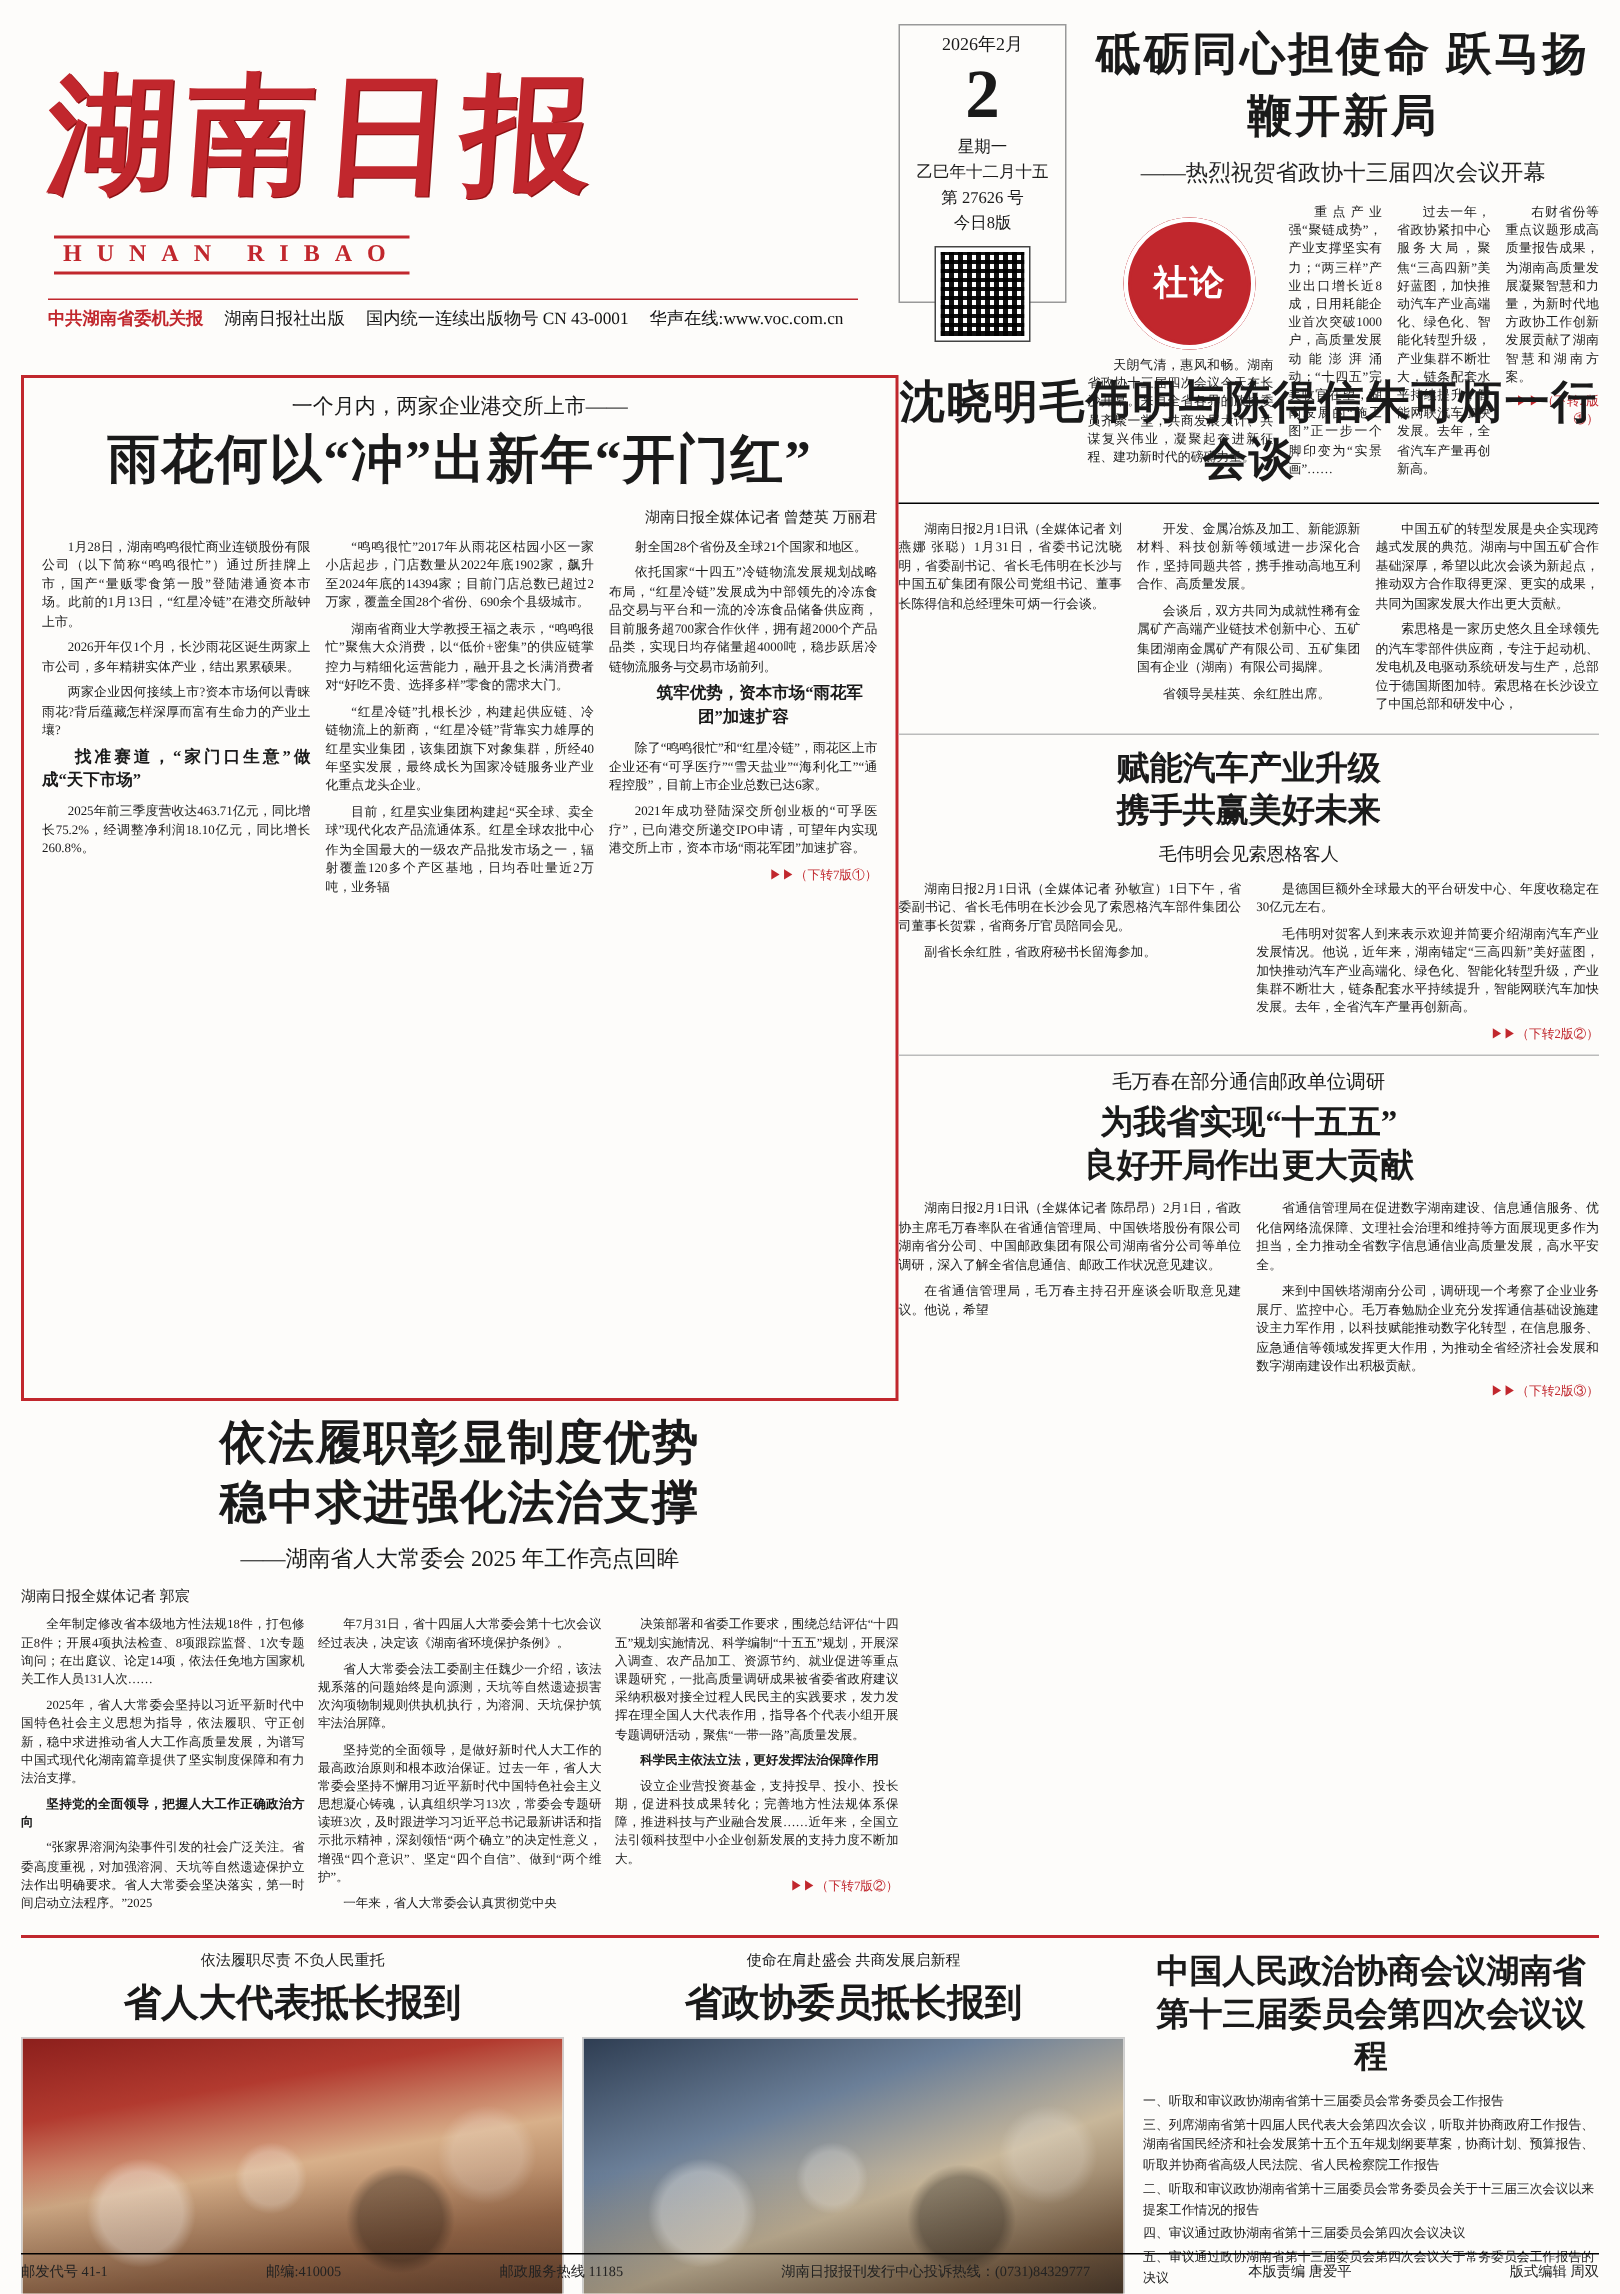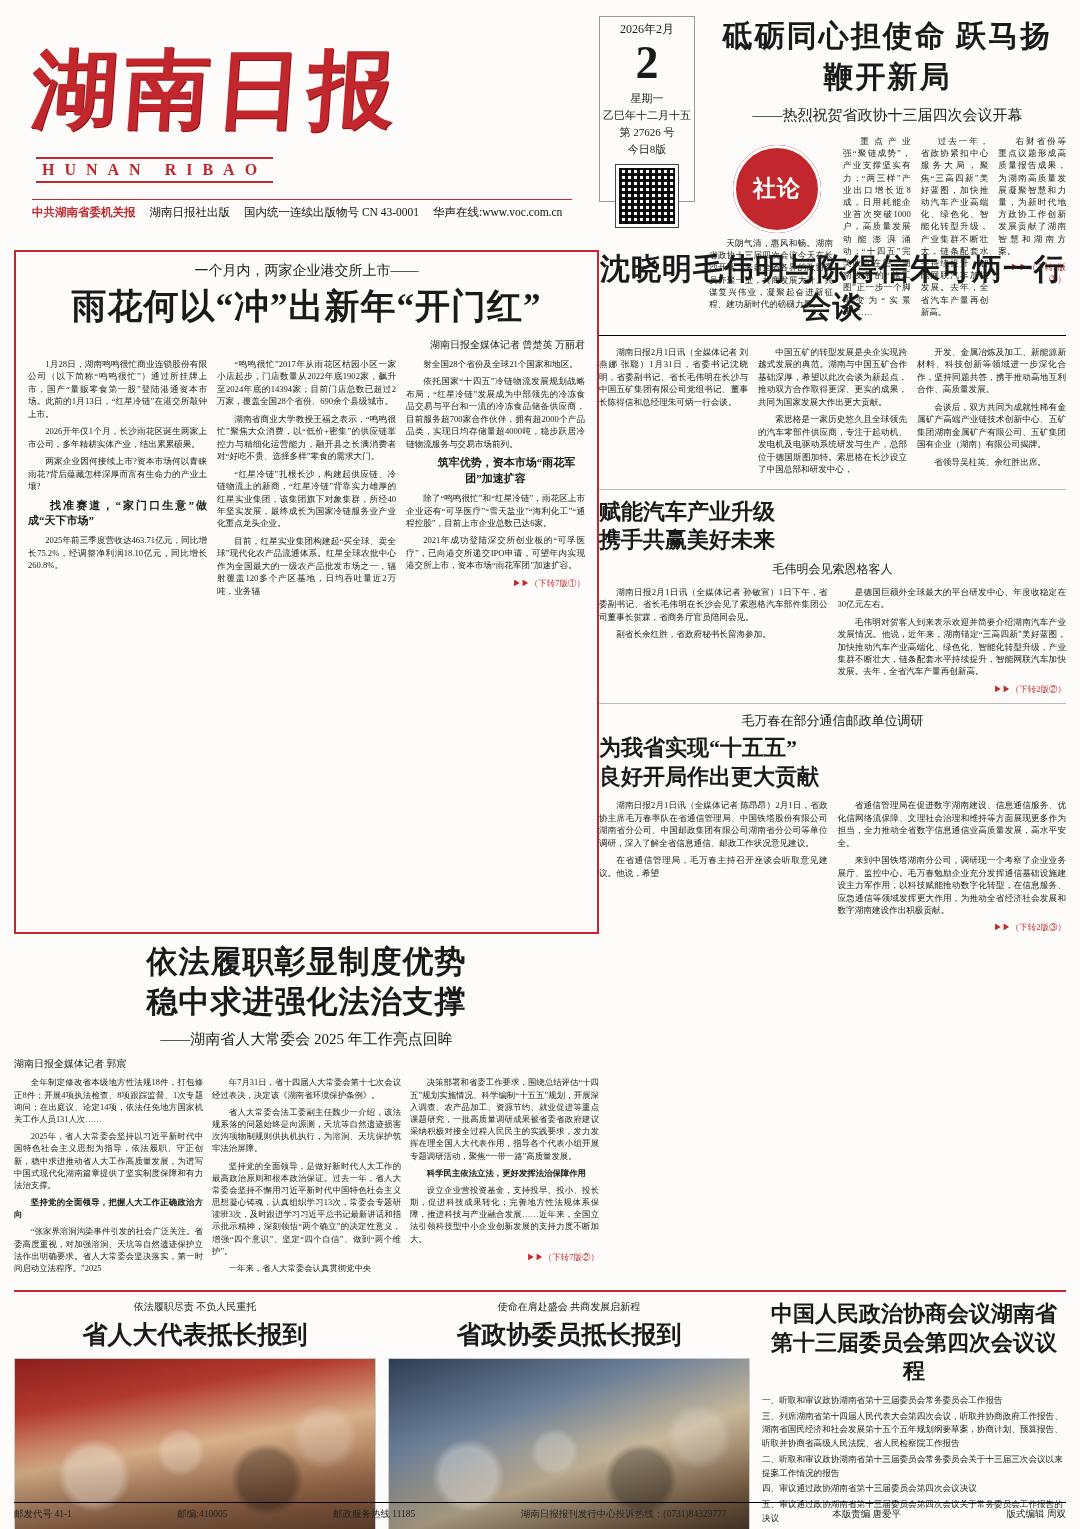"2026年2月" .mast-date { width: 96px -> 112px }
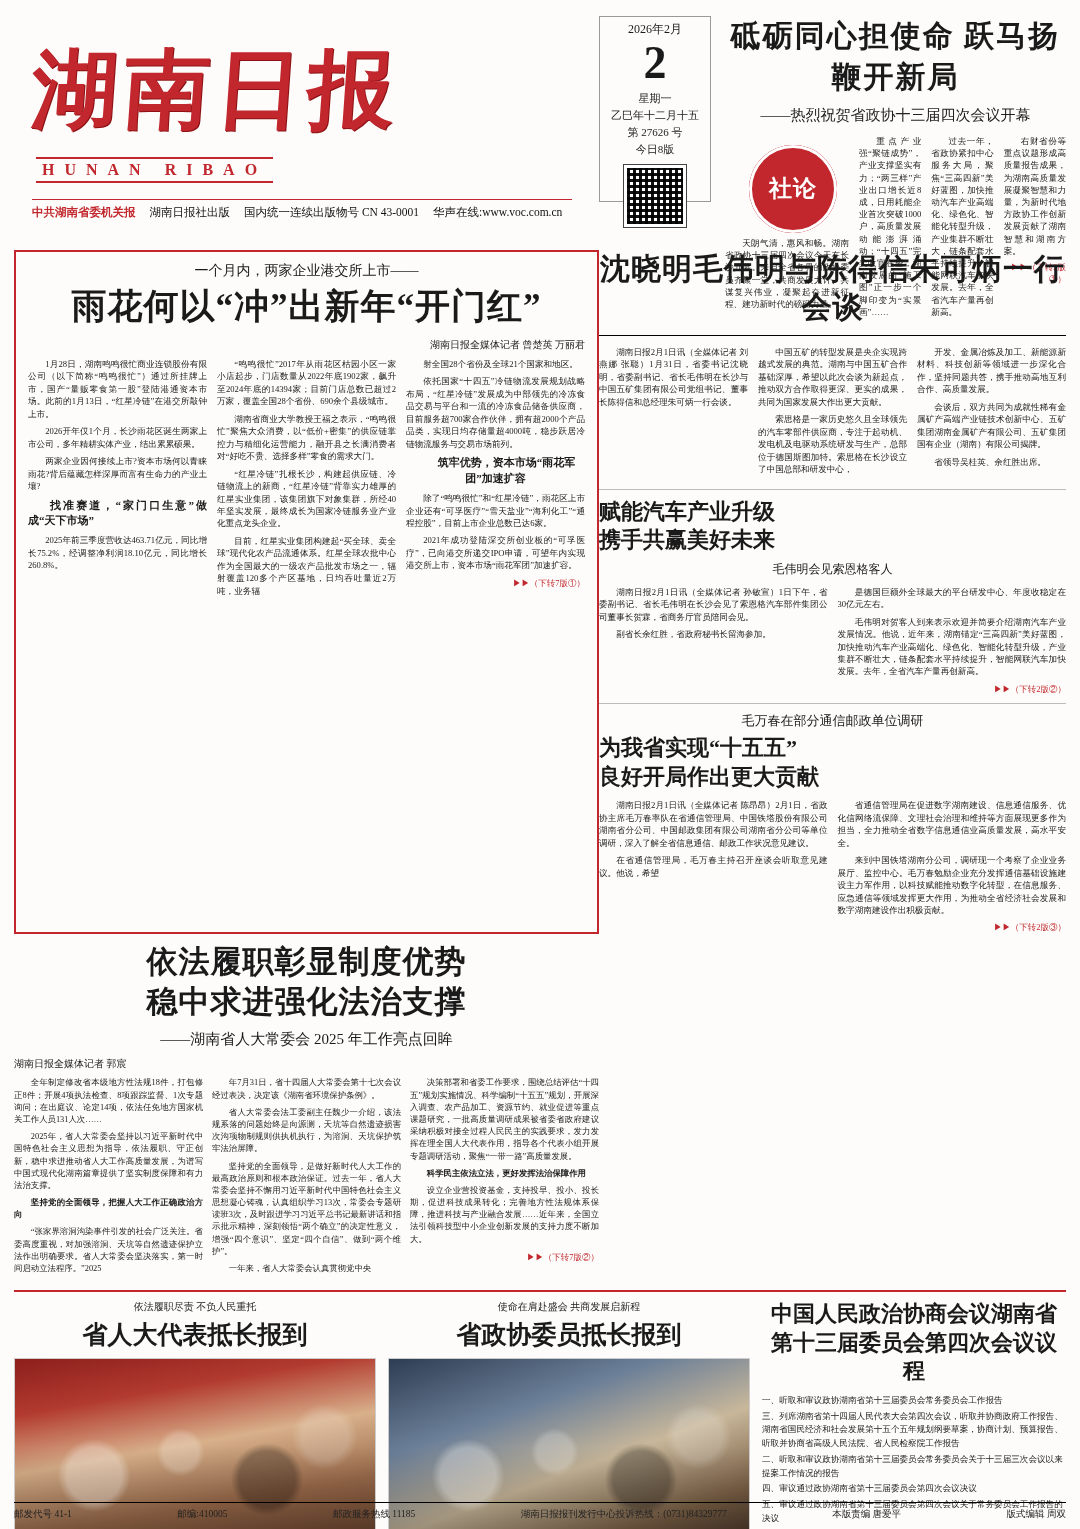"中国五矿的转型发展是央企实现跨越式发展的典范。湖南与中国五矿合作基础深厚，希望以" div.col { order: before "开发、金属冶炼及加工、新能源新材料、科技创新等领域进一步深化合作，坚持同题共答，" -> after "开发、金属冶炼及加工、新能源新材料、科技创新等领域进一步深化合作，坚持同题共答，" }
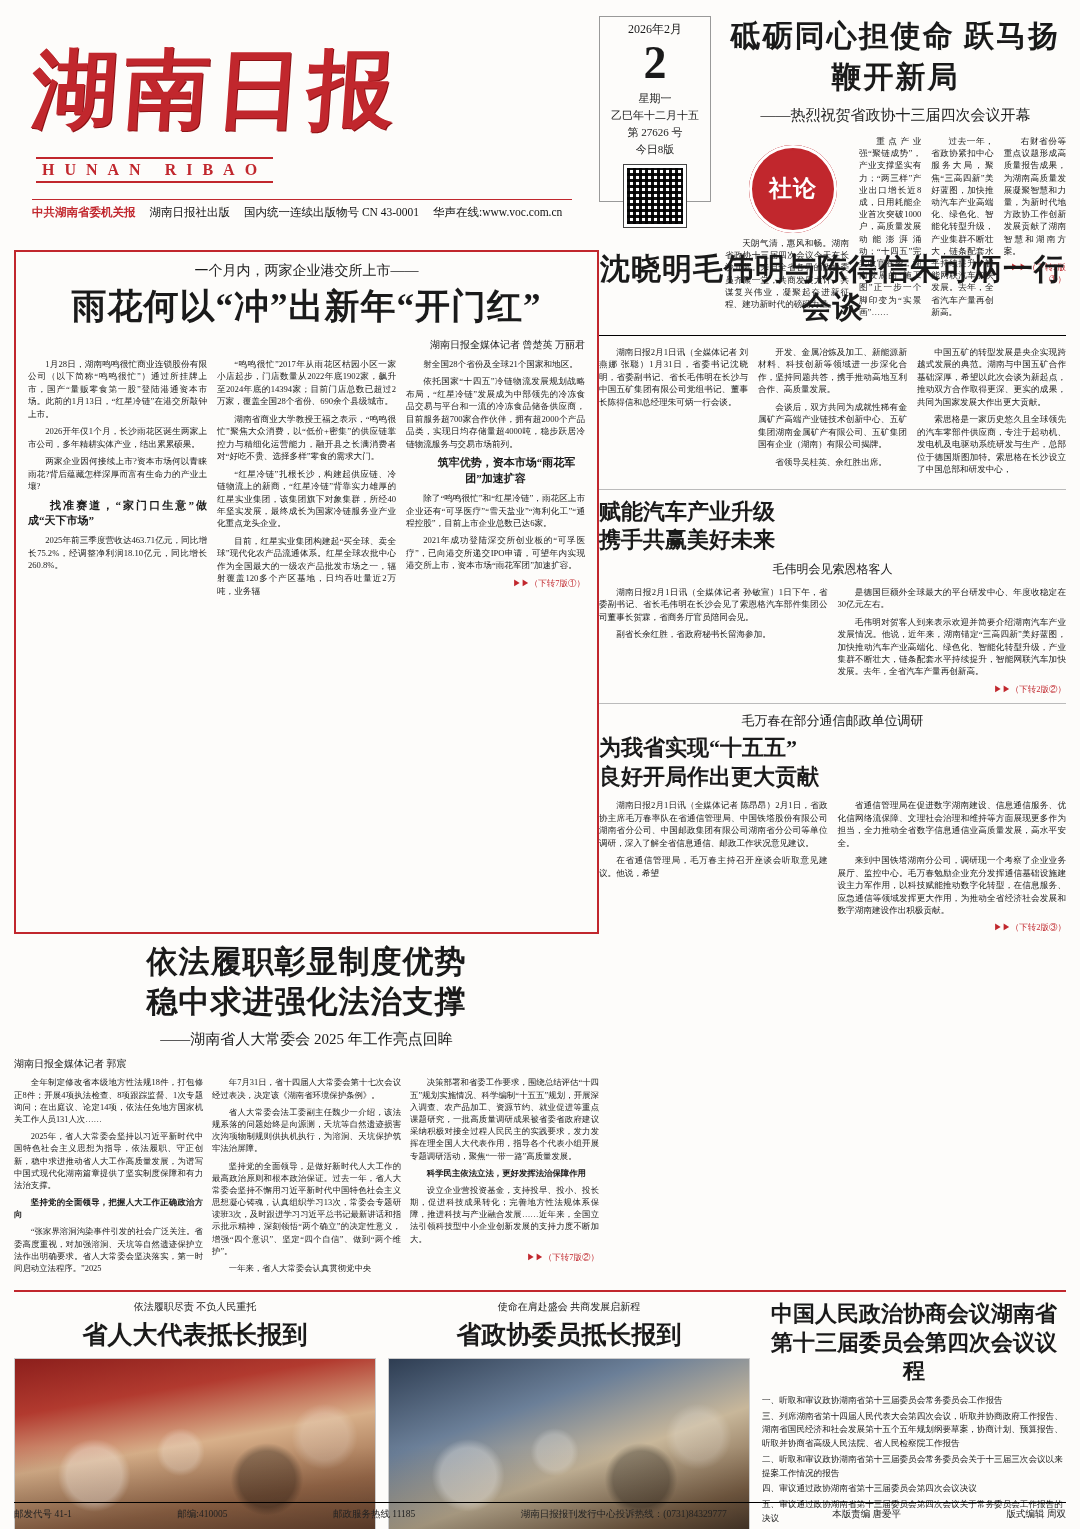"赋能汽车产业升级" .story-h2 { text-align: none -> center }
